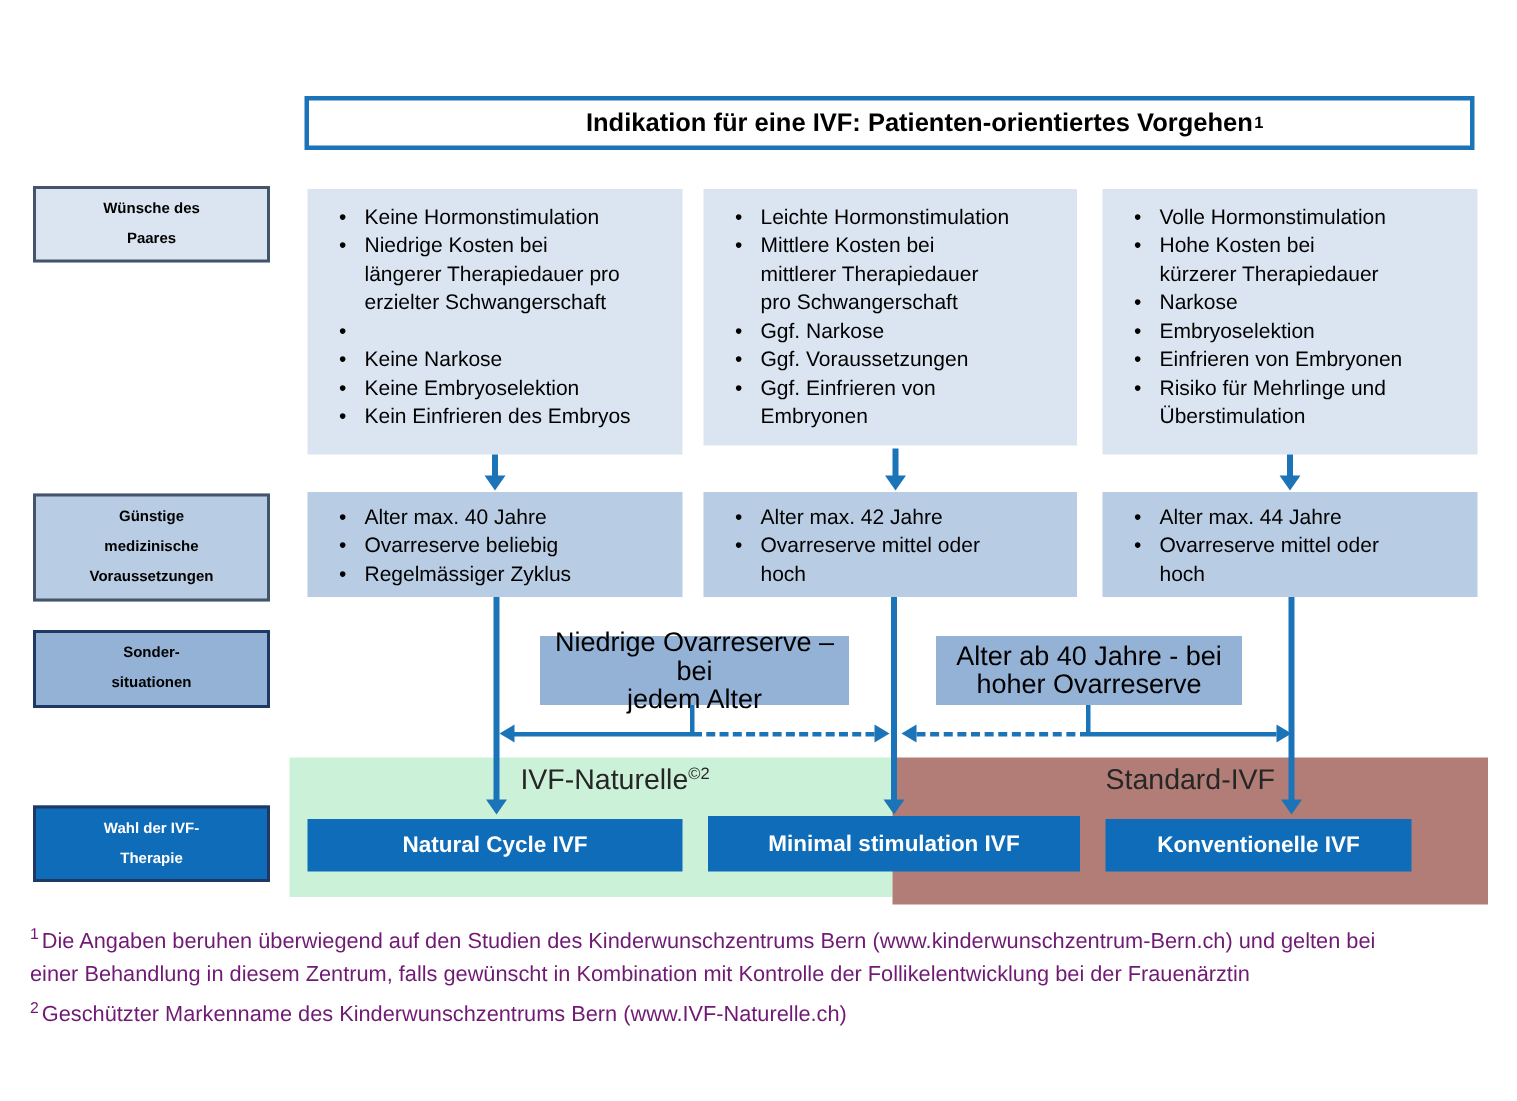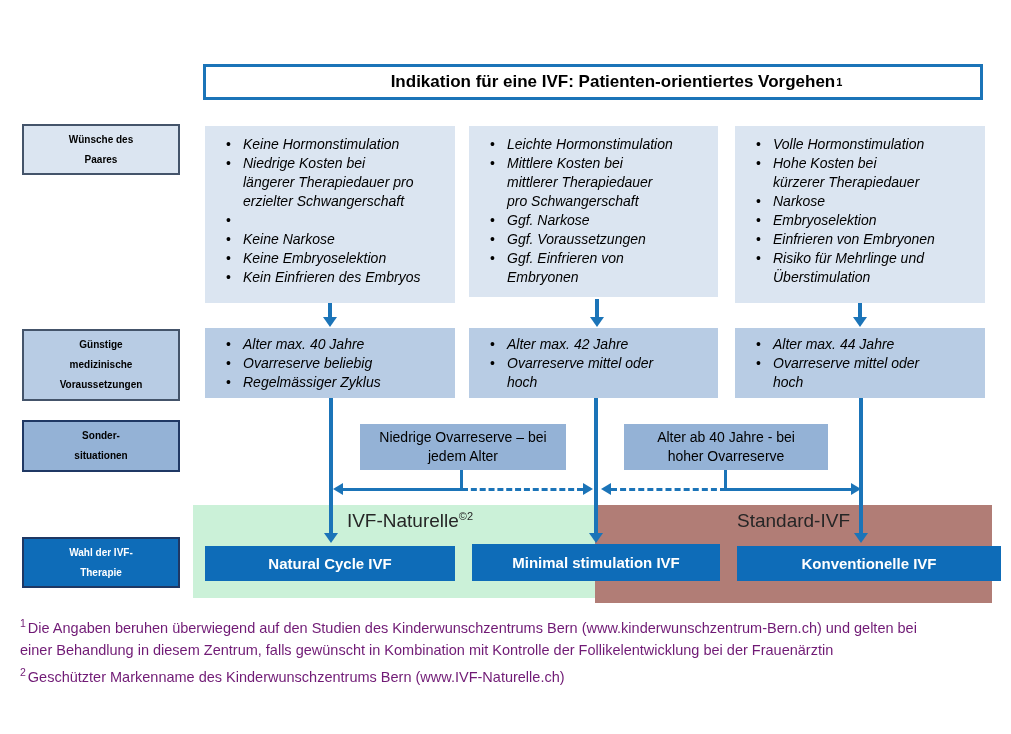"Keine Hormonstimulation" .b-txt { font-style: italic -> none }
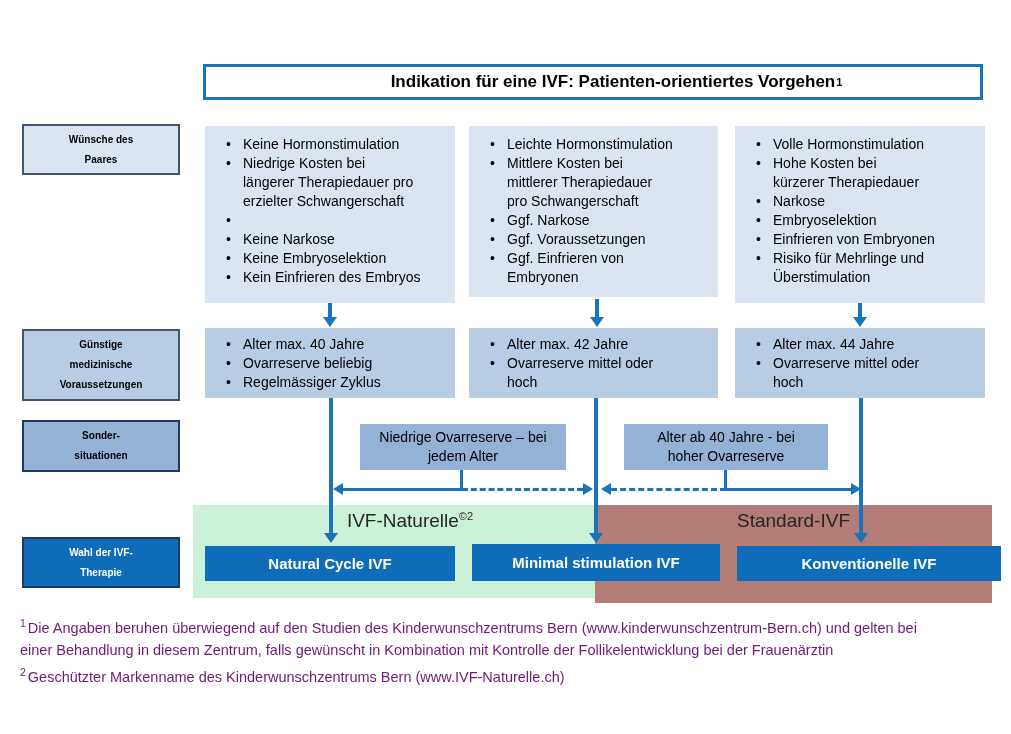"Niedrige Ovarreserve – bei" .special-box { font-size: 14px -> 18px }
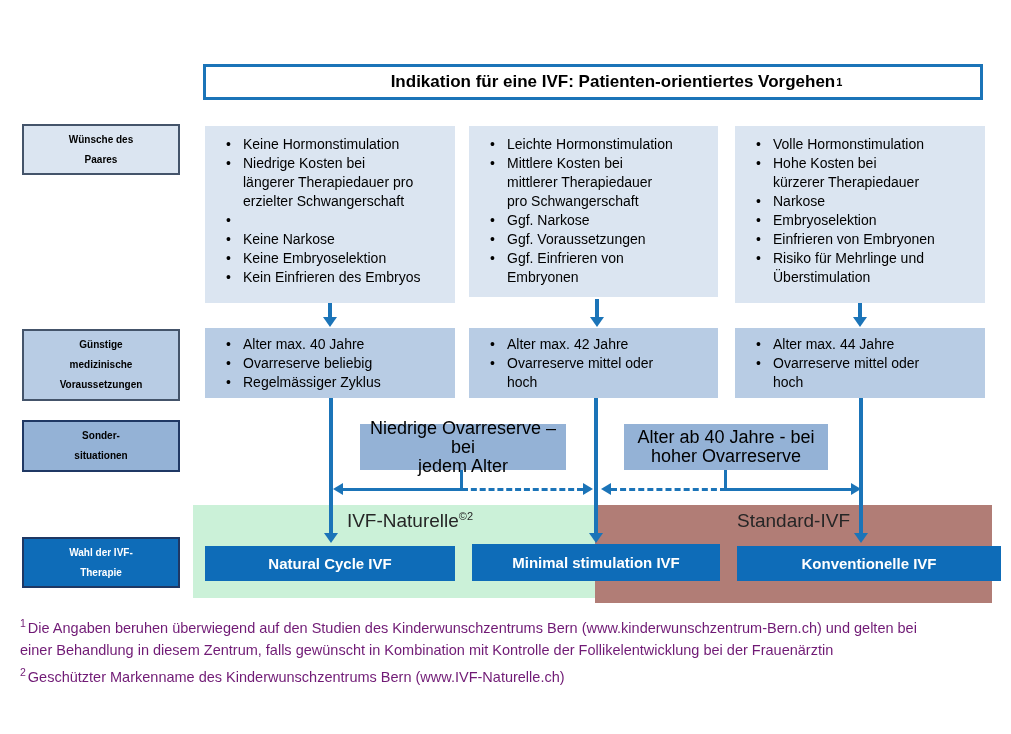"Konventionelle IVF" #btn-konv { width: 264px -> 204px }
